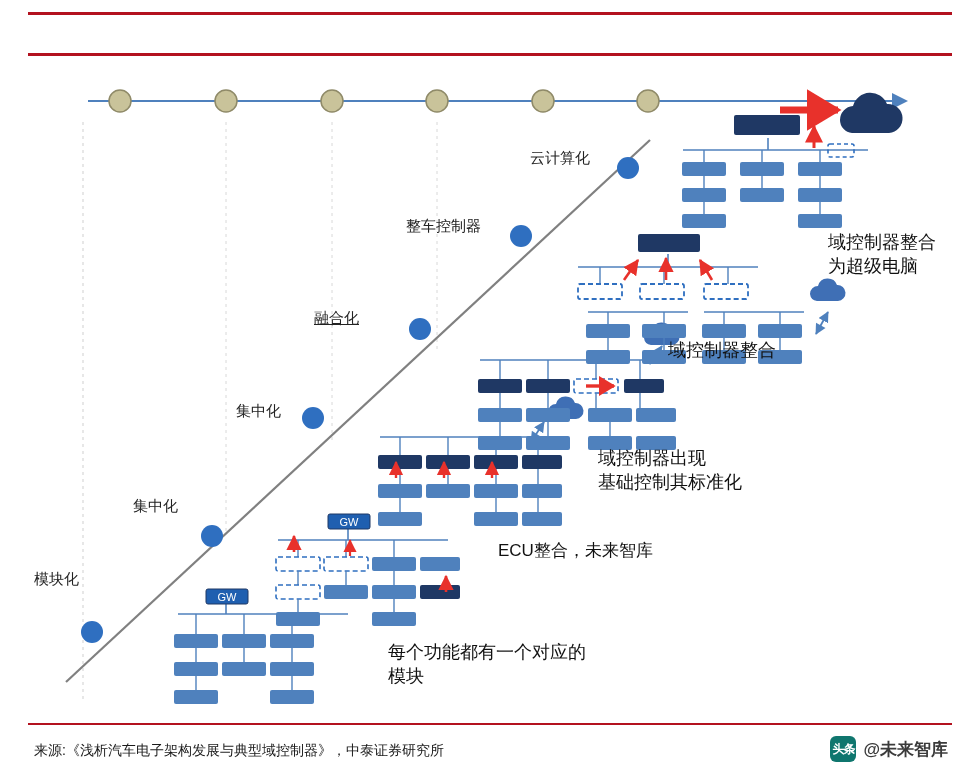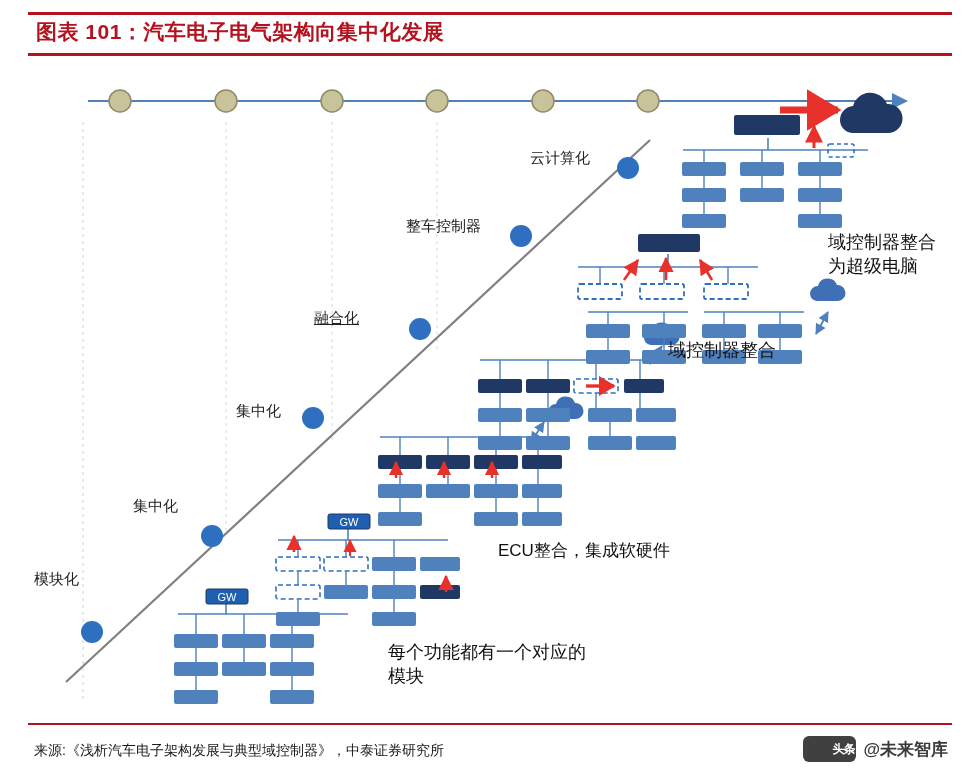"图表 101：汽车电子电气架构向集中化发展" div.title-text { html: <div>图表 101：汽车电子电气架构向集中化发展</div> -> none }
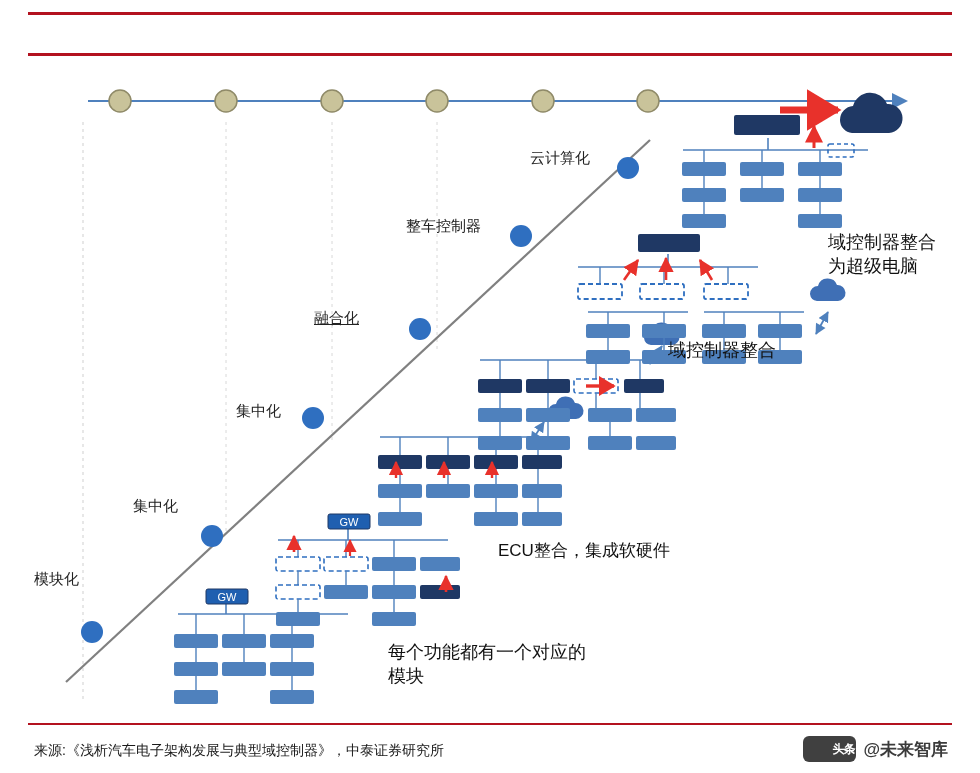"域控制器出现" div.note { html: none -> <div>域控制器出现 基础控制其标准化</div> }
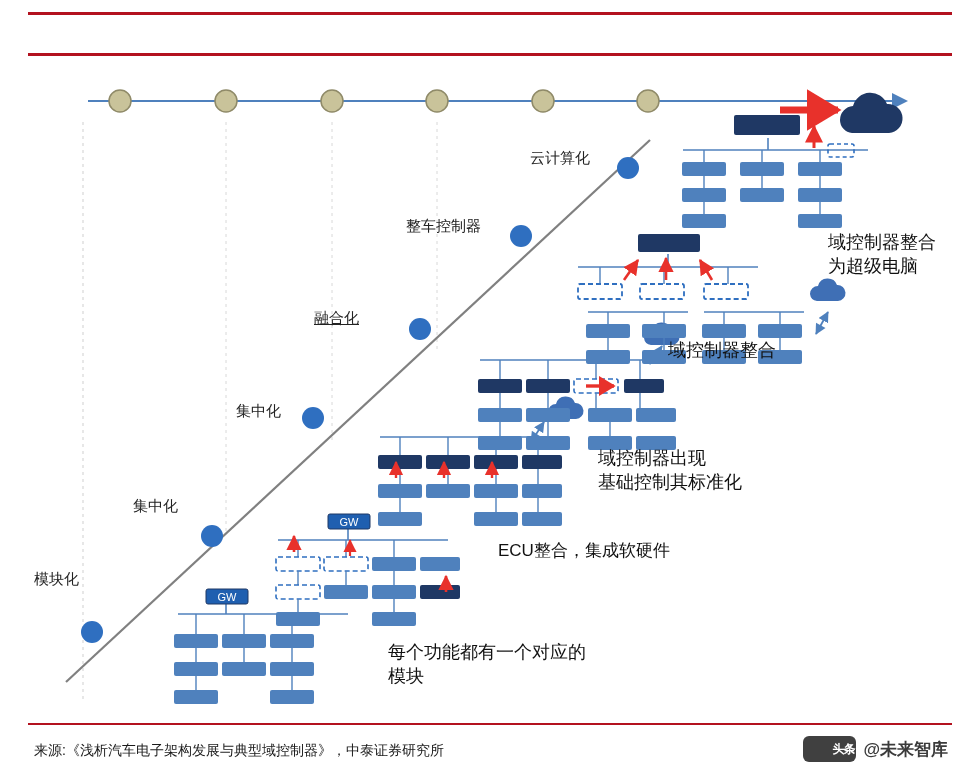"ECU整合，集成软硬件" div.note-sm { text: 集成软硬件 -> 未来智库 }
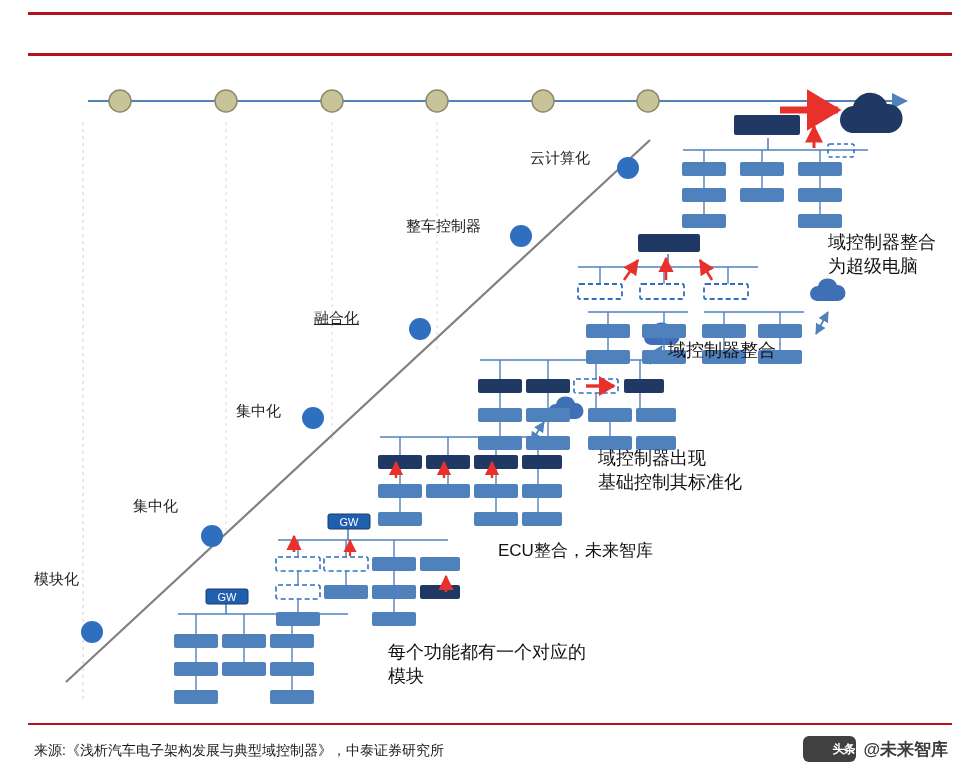"头条" .wm-logo { background: #404040 -> #0f766e; padding-left: 27px -> none }
